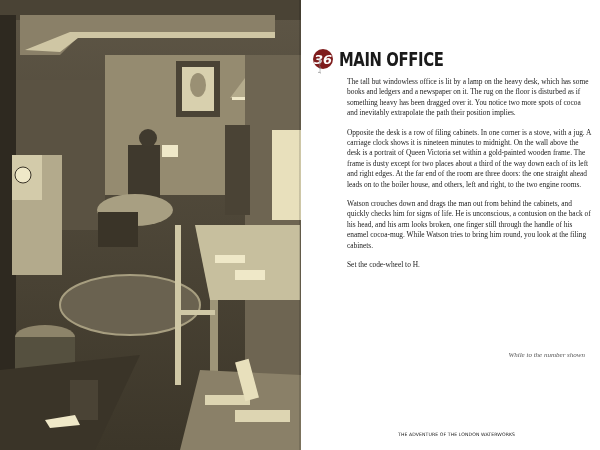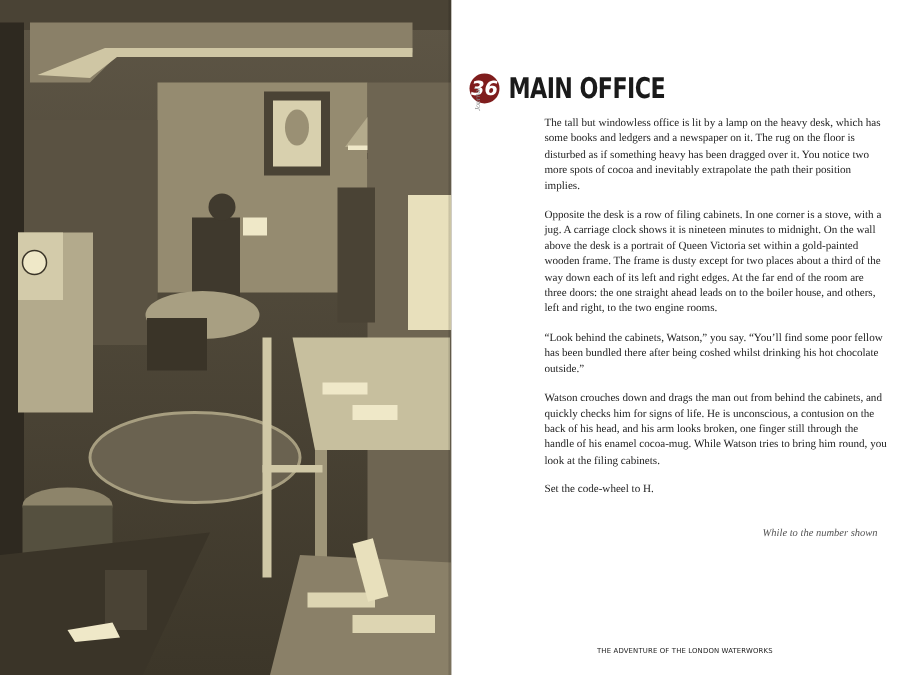"The tall but windowless office" .body p { margin: 0 0 9px 16px -> 0 0 9px 0 }
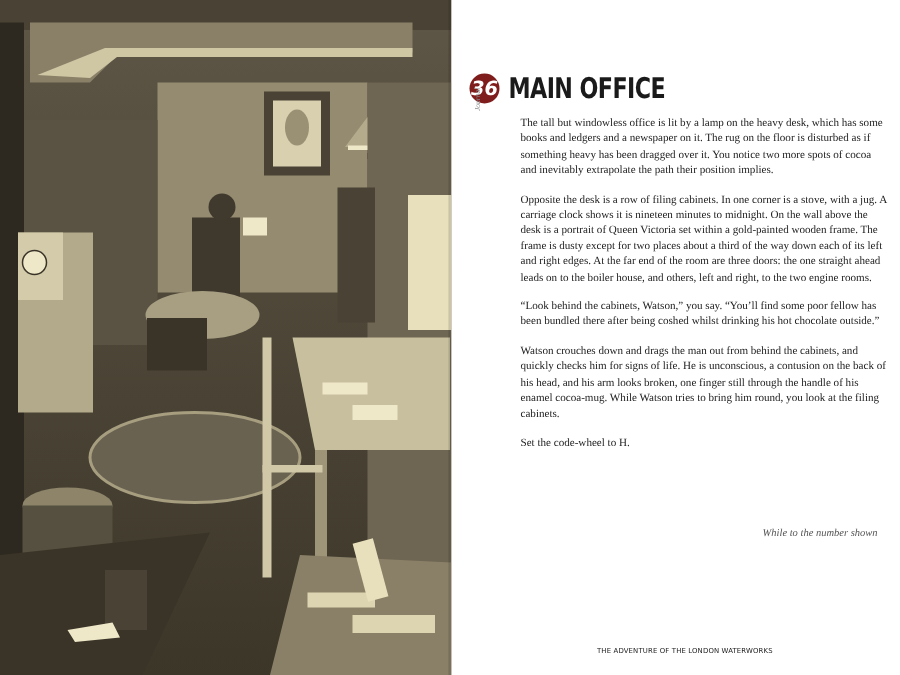"“Look behind the cabinets, Watson,”" p { html: <p>“Look behind the cabinets, Watson,” you say. “You’ll find some poor fellow has been bundled there after being coshed whilst drinking his hot chocolate outside.”</p> -> none }
